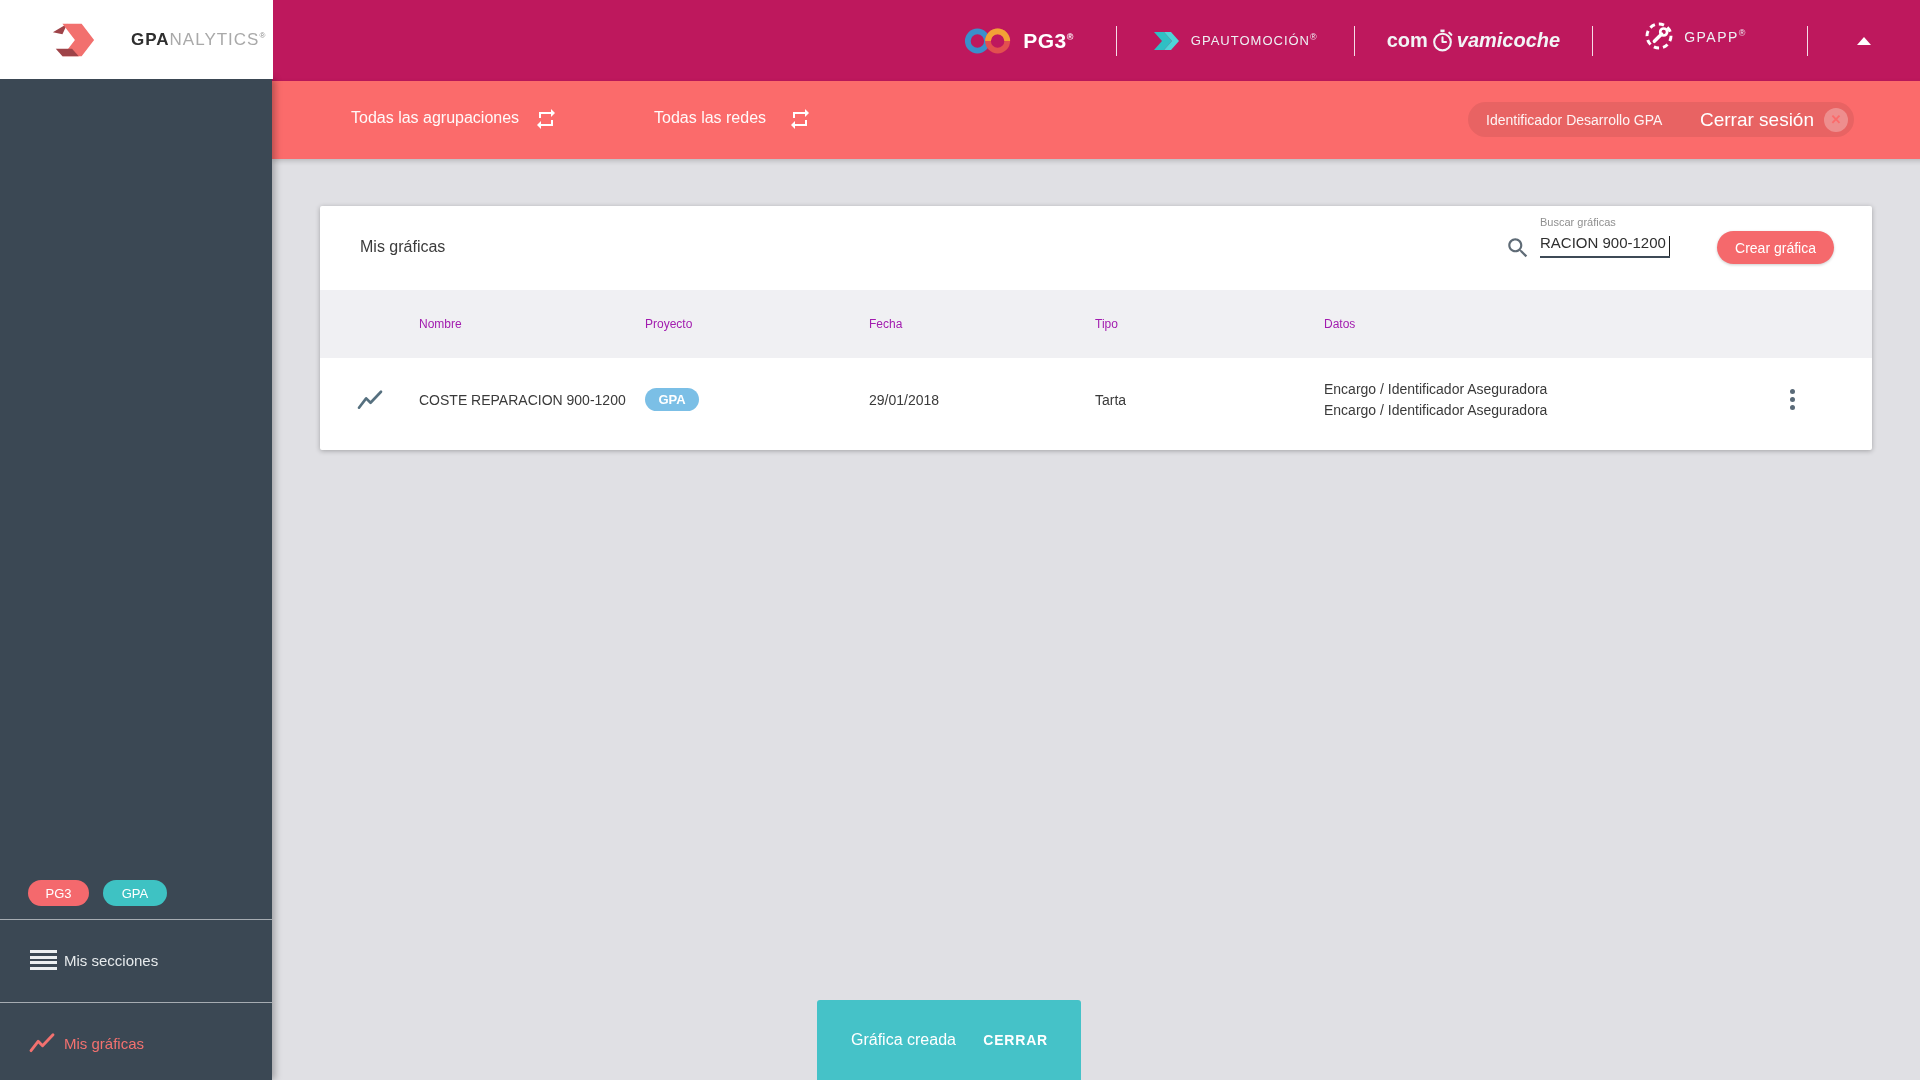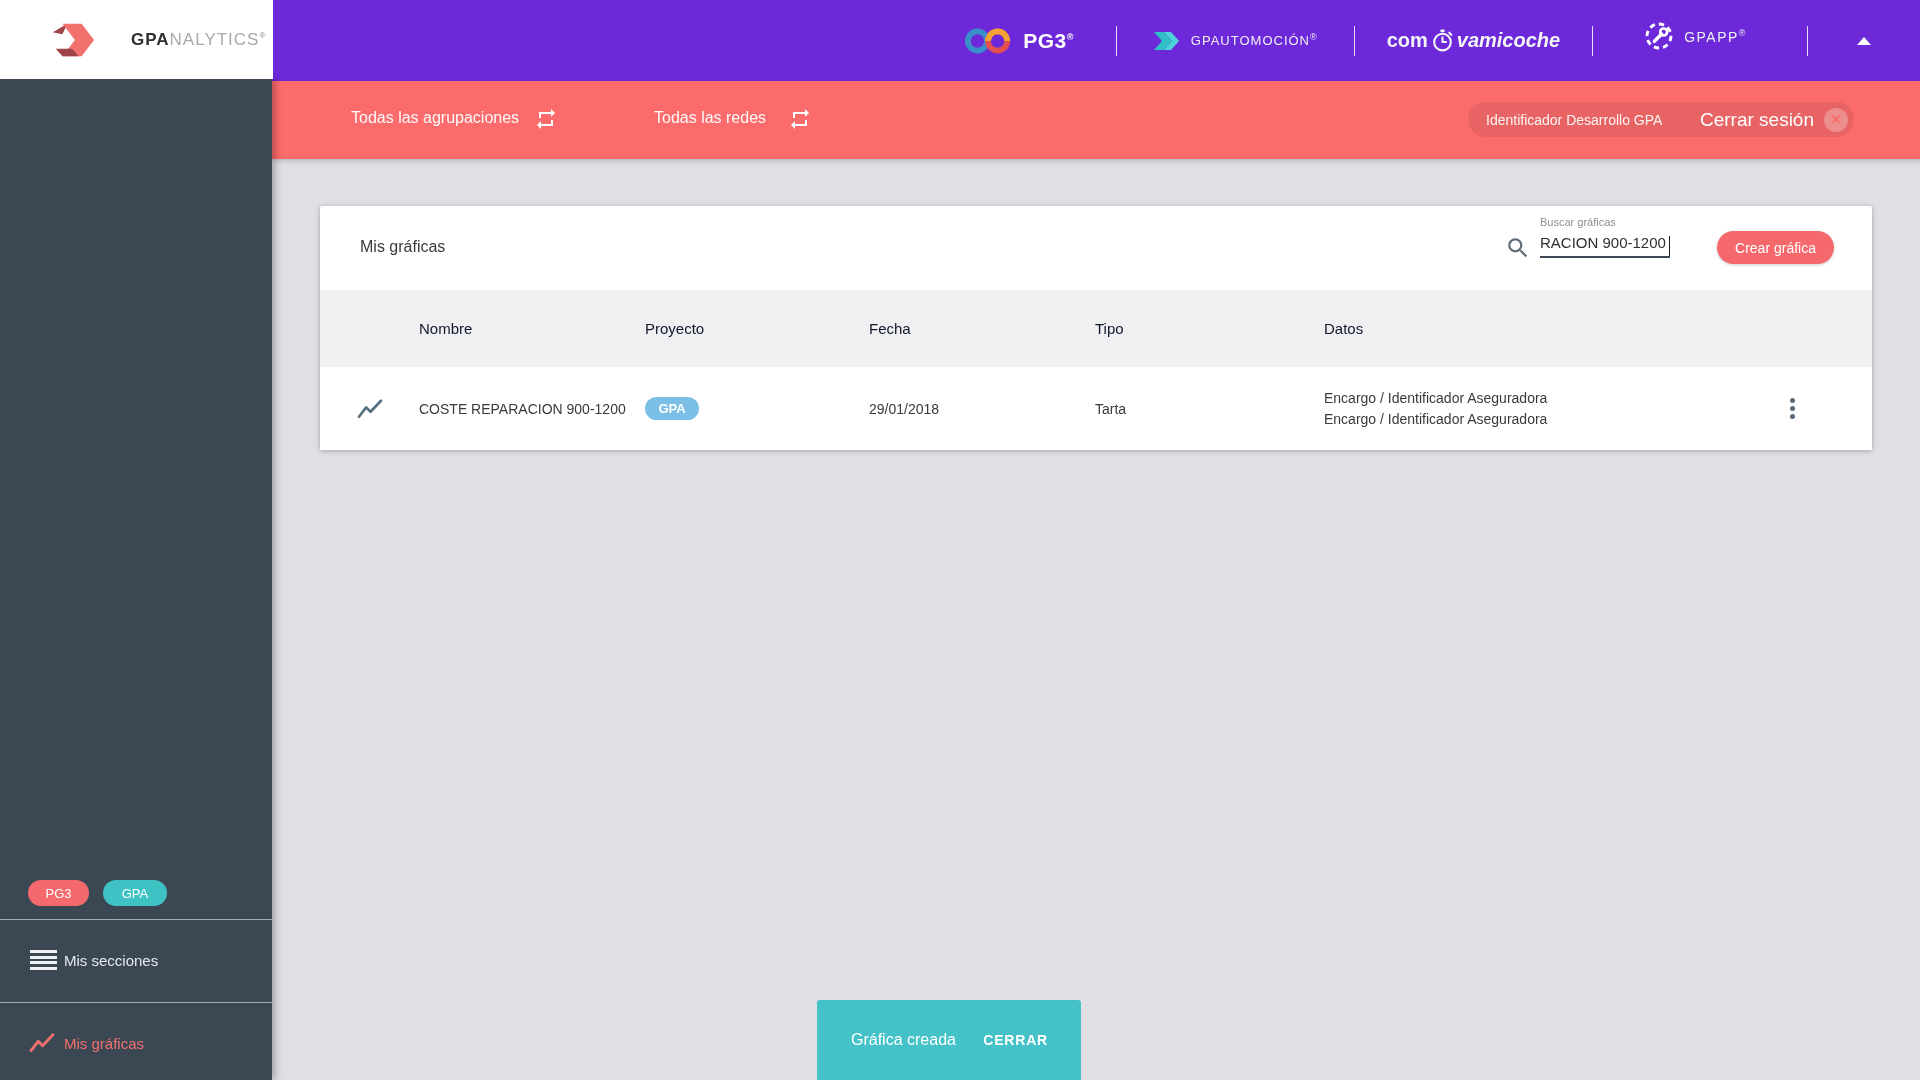"PG3®" .top-header { background: #6d28d9 -> #be185d }
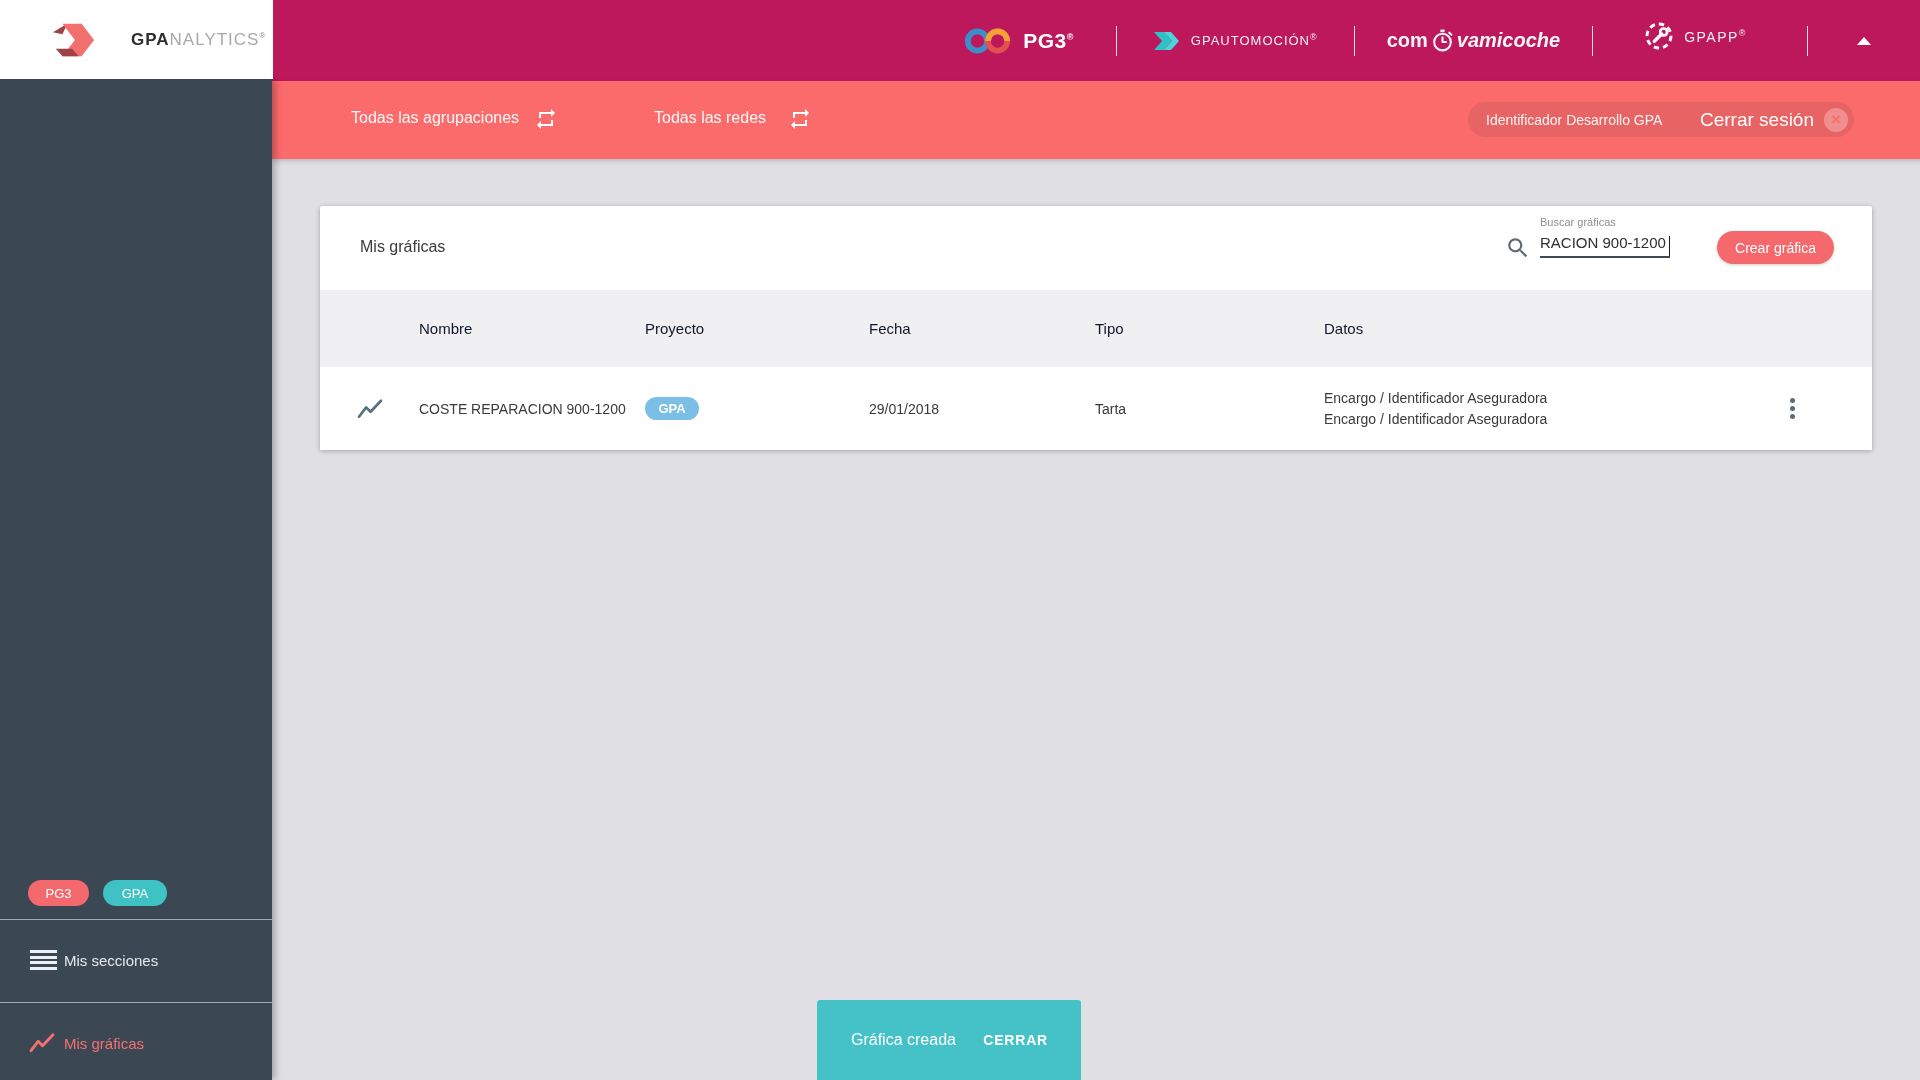"Nombre" .table-head { color: #0f172a -> #a21caf; font-size: 15px -> 12px; height: 77px -> 68px }
